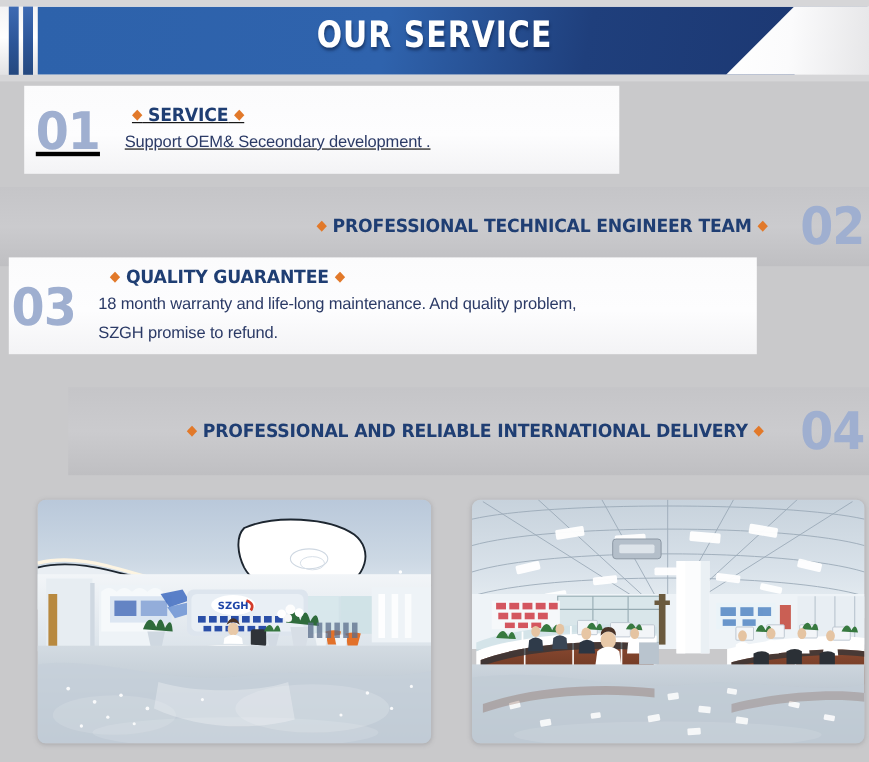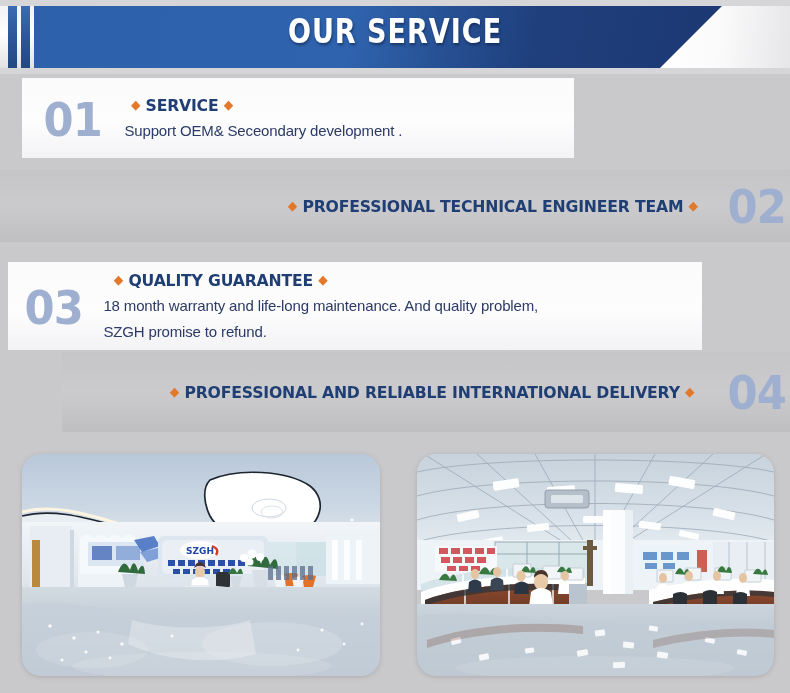"01" #row1 { padding: 0 0 0 19px -> 0 0 0 8px; text-decoration: none -> underline }
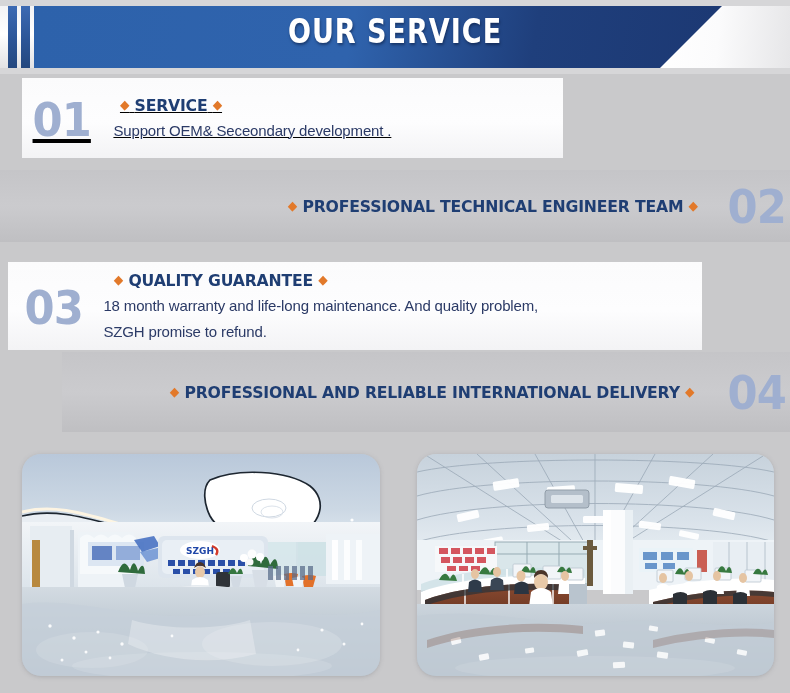"03" #row3 { padding-left: 14px -> none; top: 188px -> 160px }
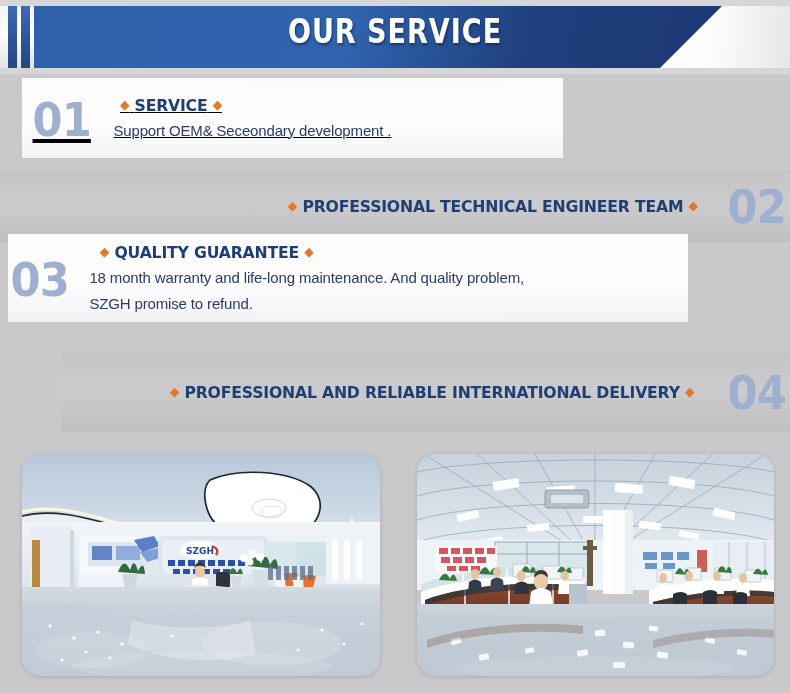"SZGH" .photo { border-radius: 19px -> 8px; margin-left: none -> 12px }
